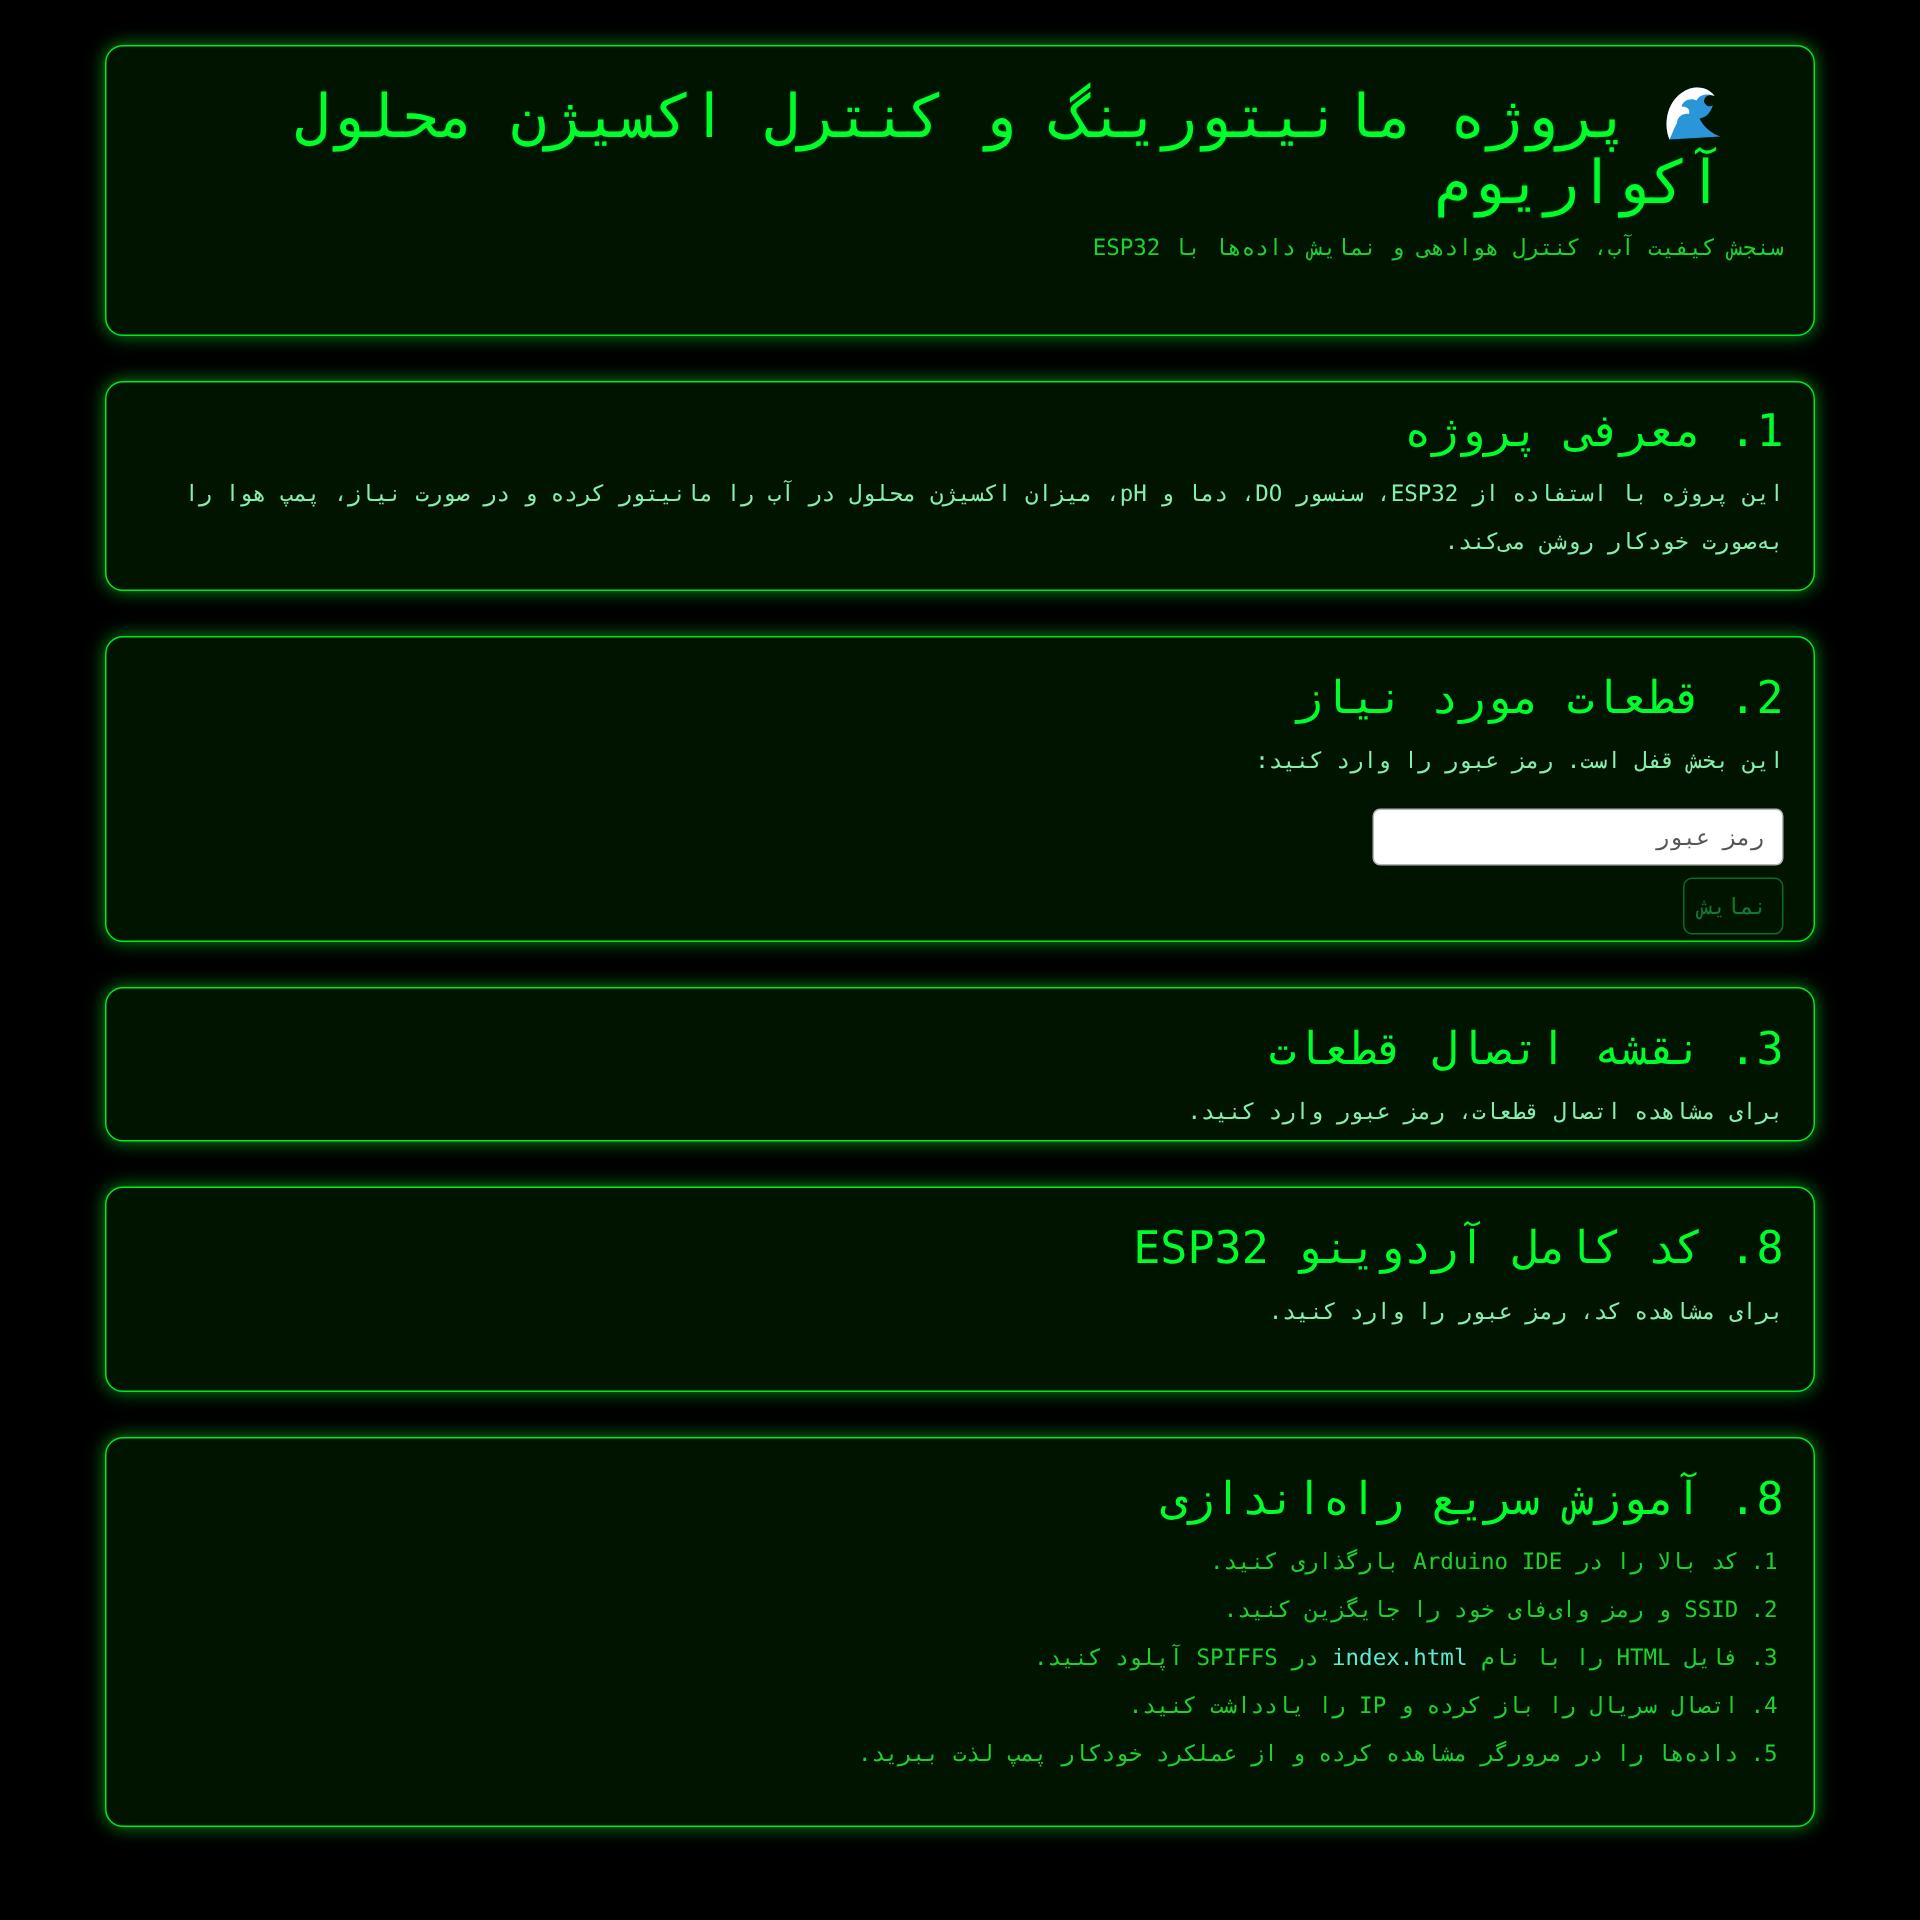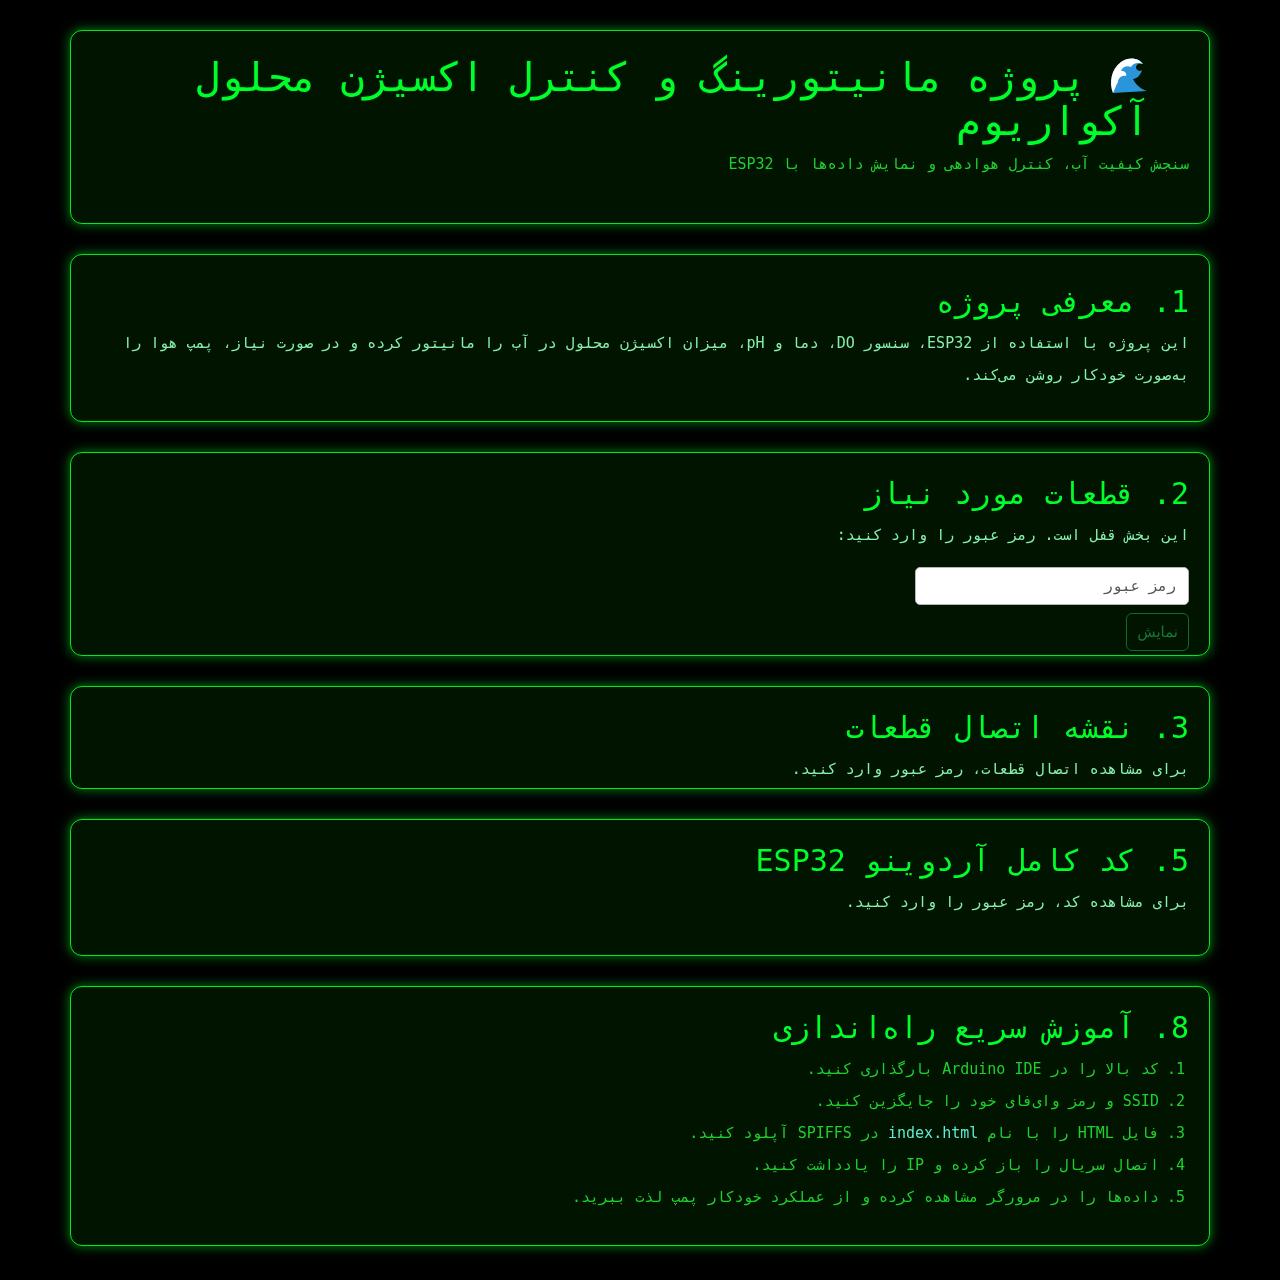"1. معرفی پروژه" .card-intro { height: 168px -> 140px; padding-top: 28px -> 14px }
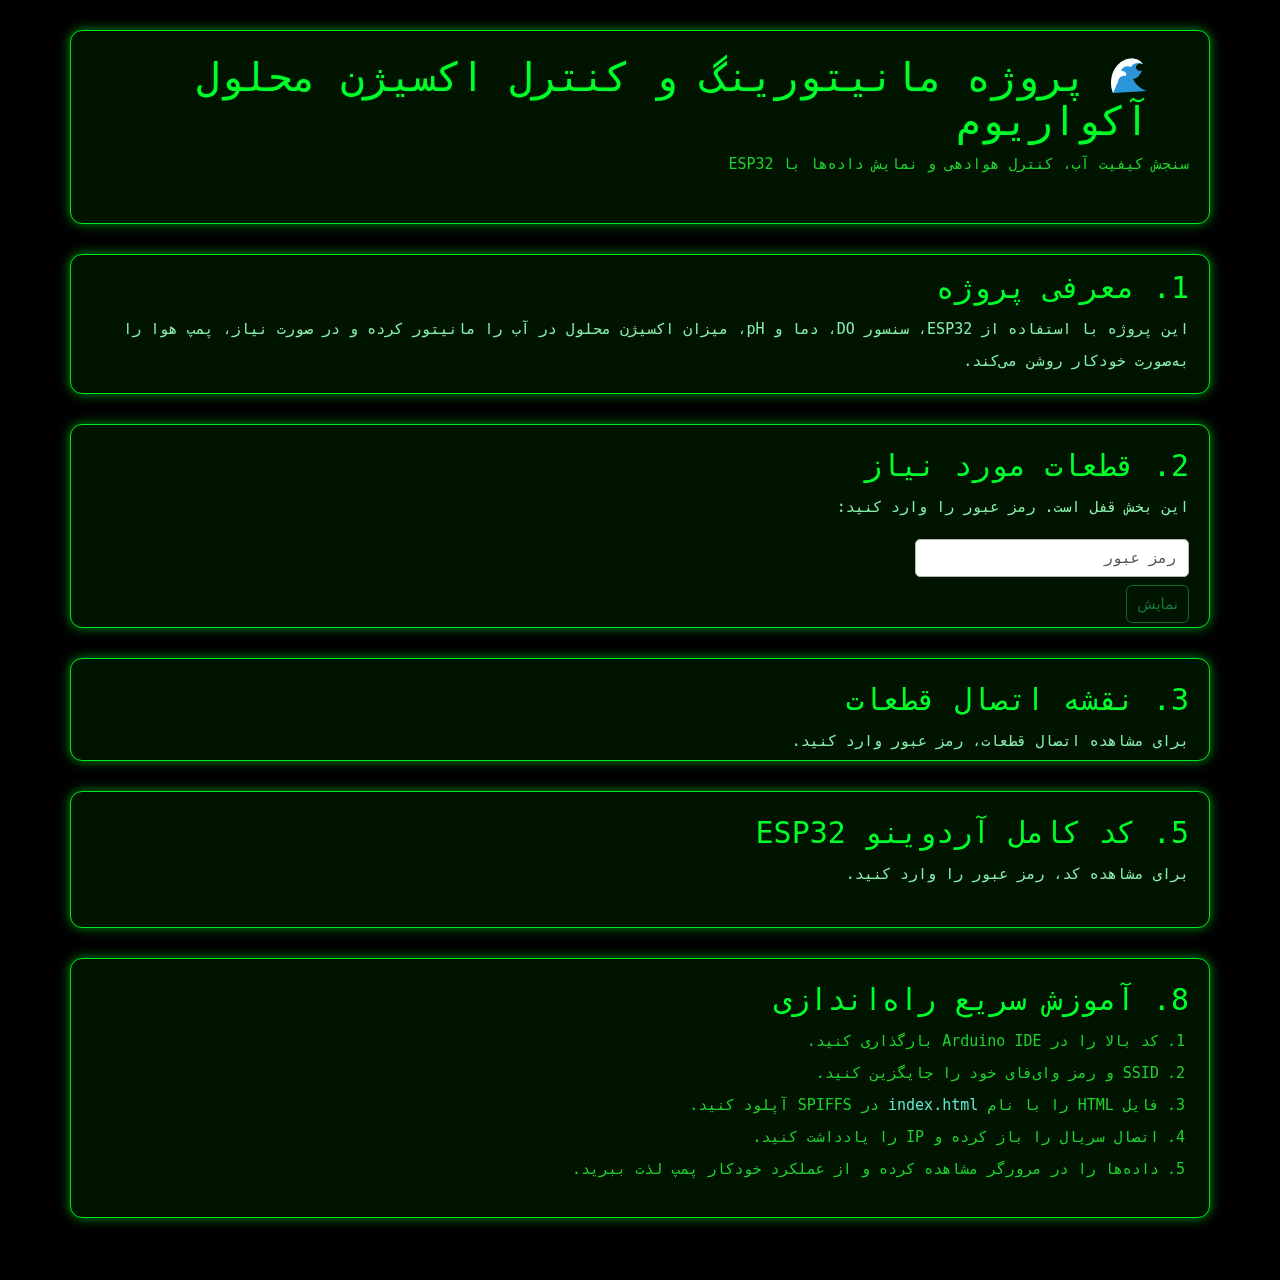"نمایش" .show-button { font-family: Liberation Sans, sans-serif -> Liberation Mono, monospace }
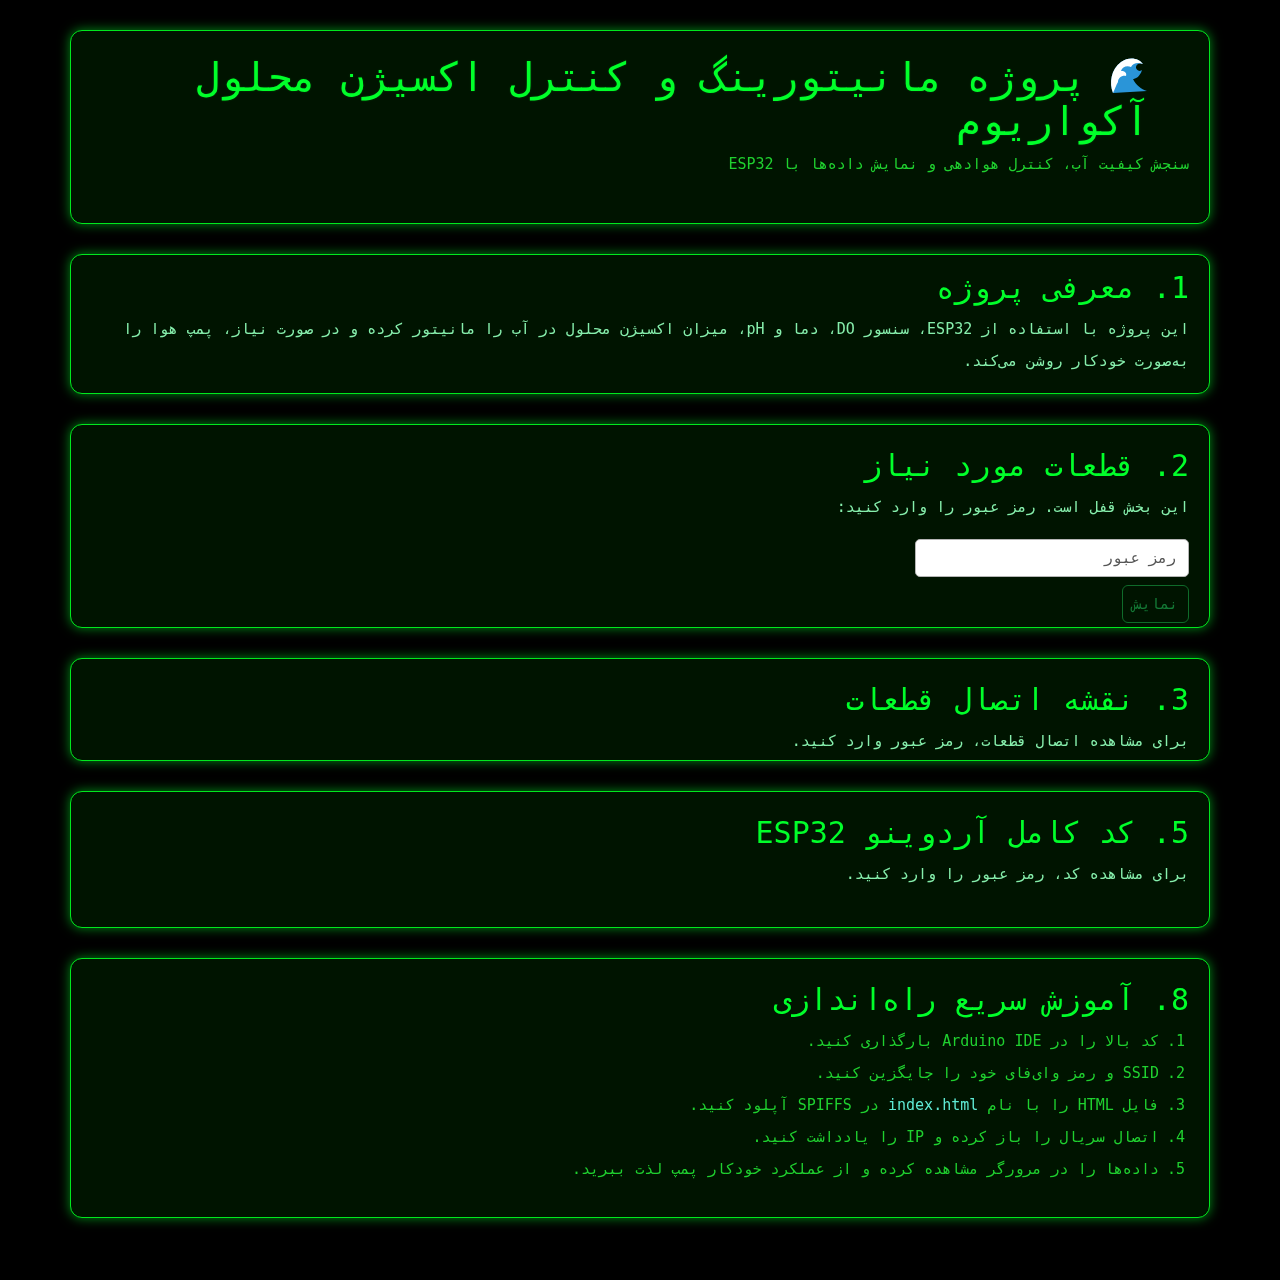"5. کد کامل آردوینو ESP32" h2.section-title { text: 5 -> 8 }
